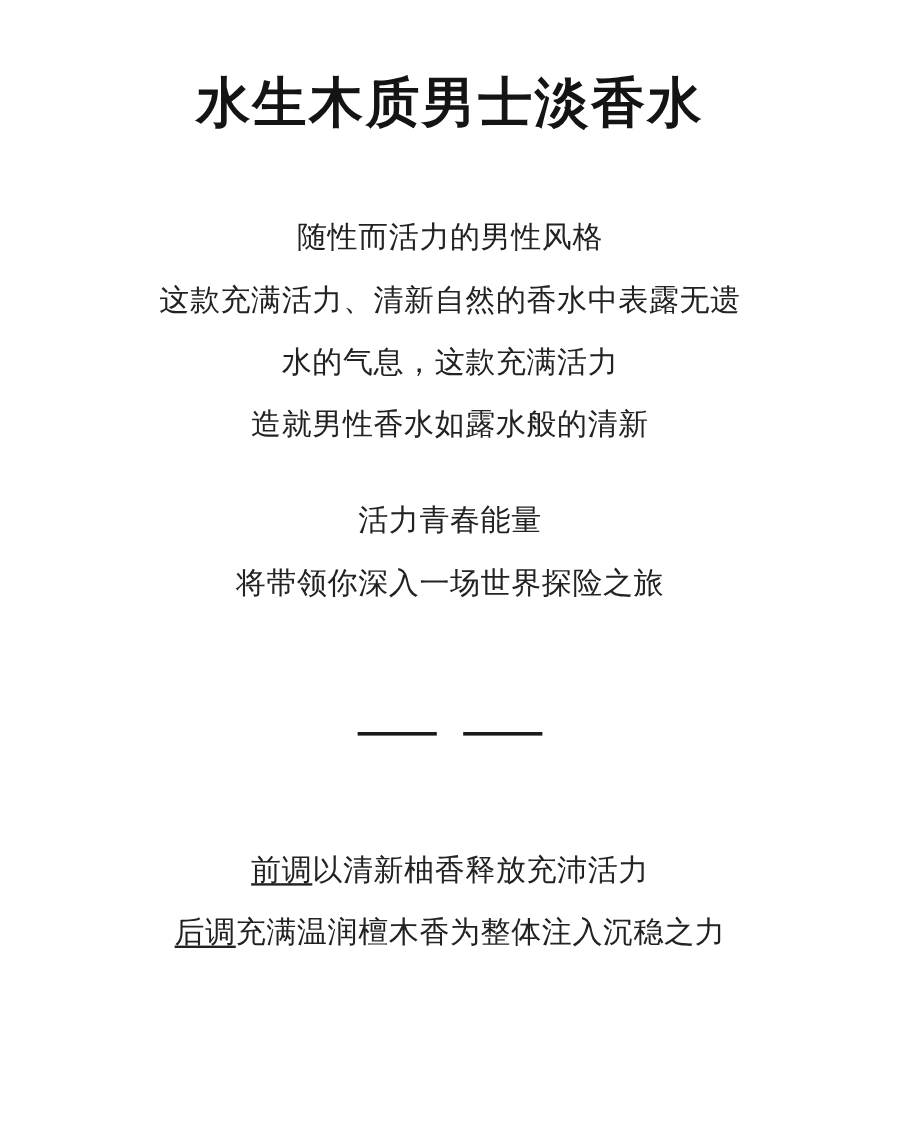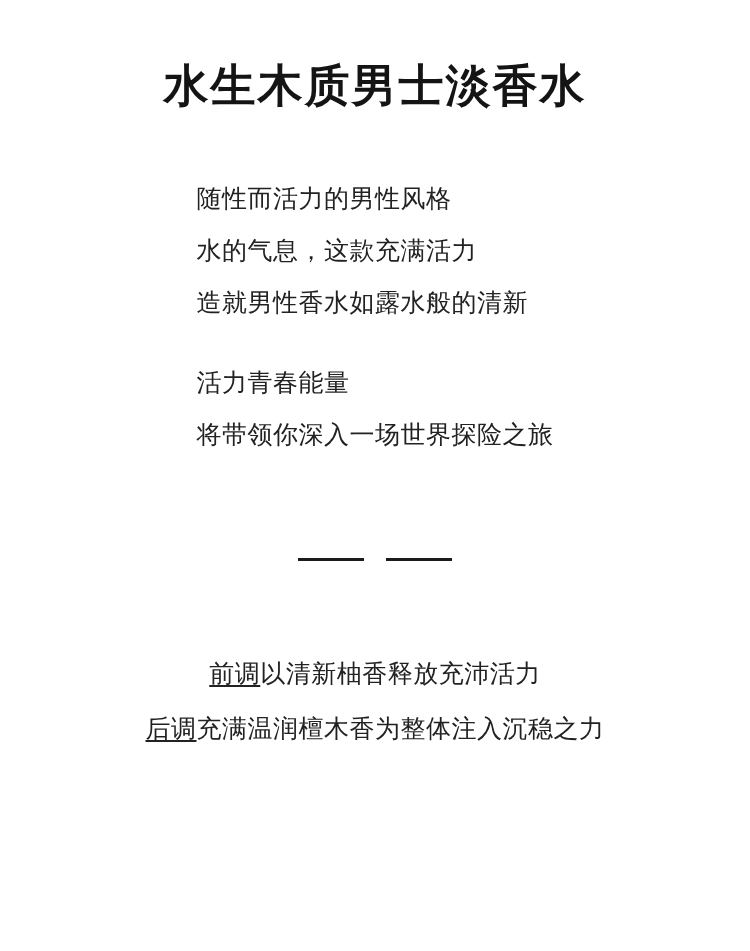"随性而活力的男性风格" .intro-block { text-align: none -> center }
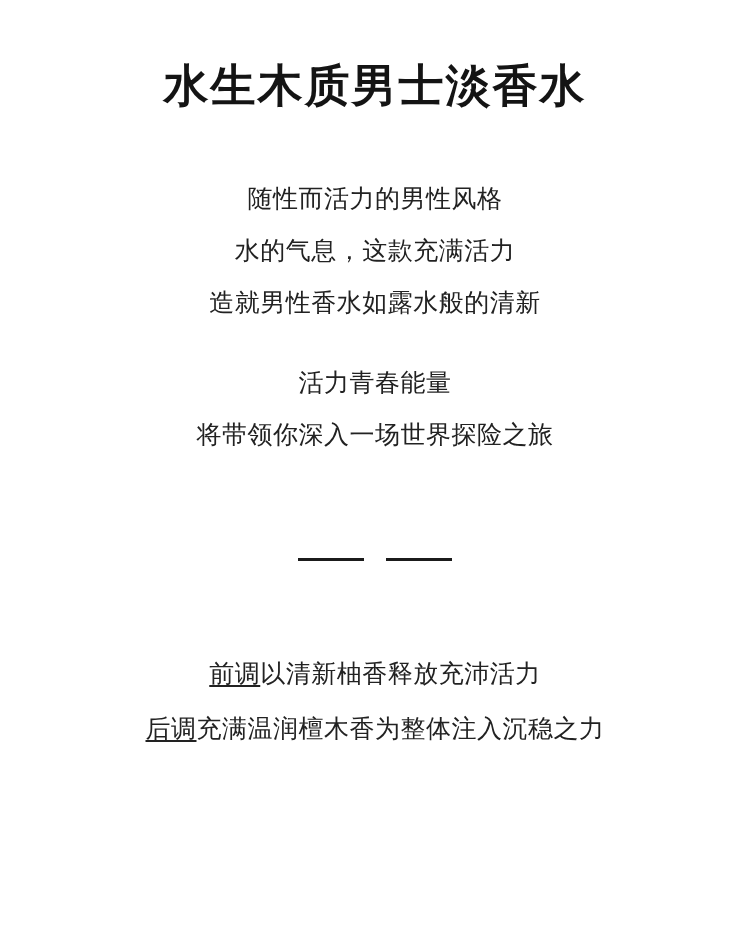"这款充满活力、清新自然的香水中表露无遗" div.line { html: none -> <div>这款充满活力、清新自然的香水中表露无遗</div> }
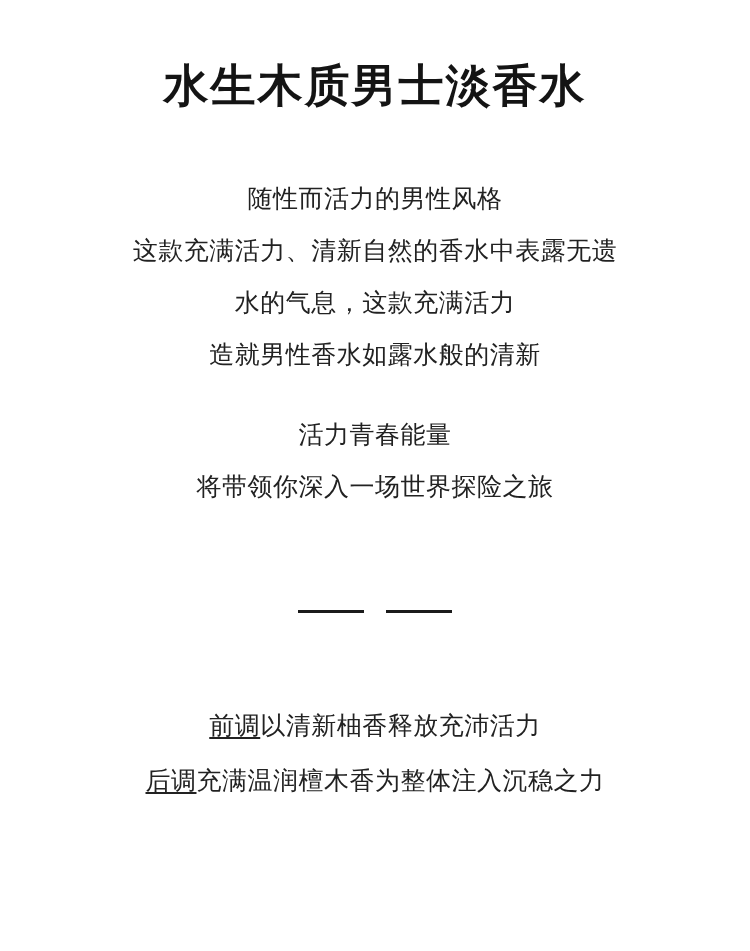"前调" .note-label { font-family: Liberation Mono, monospace -> none }
